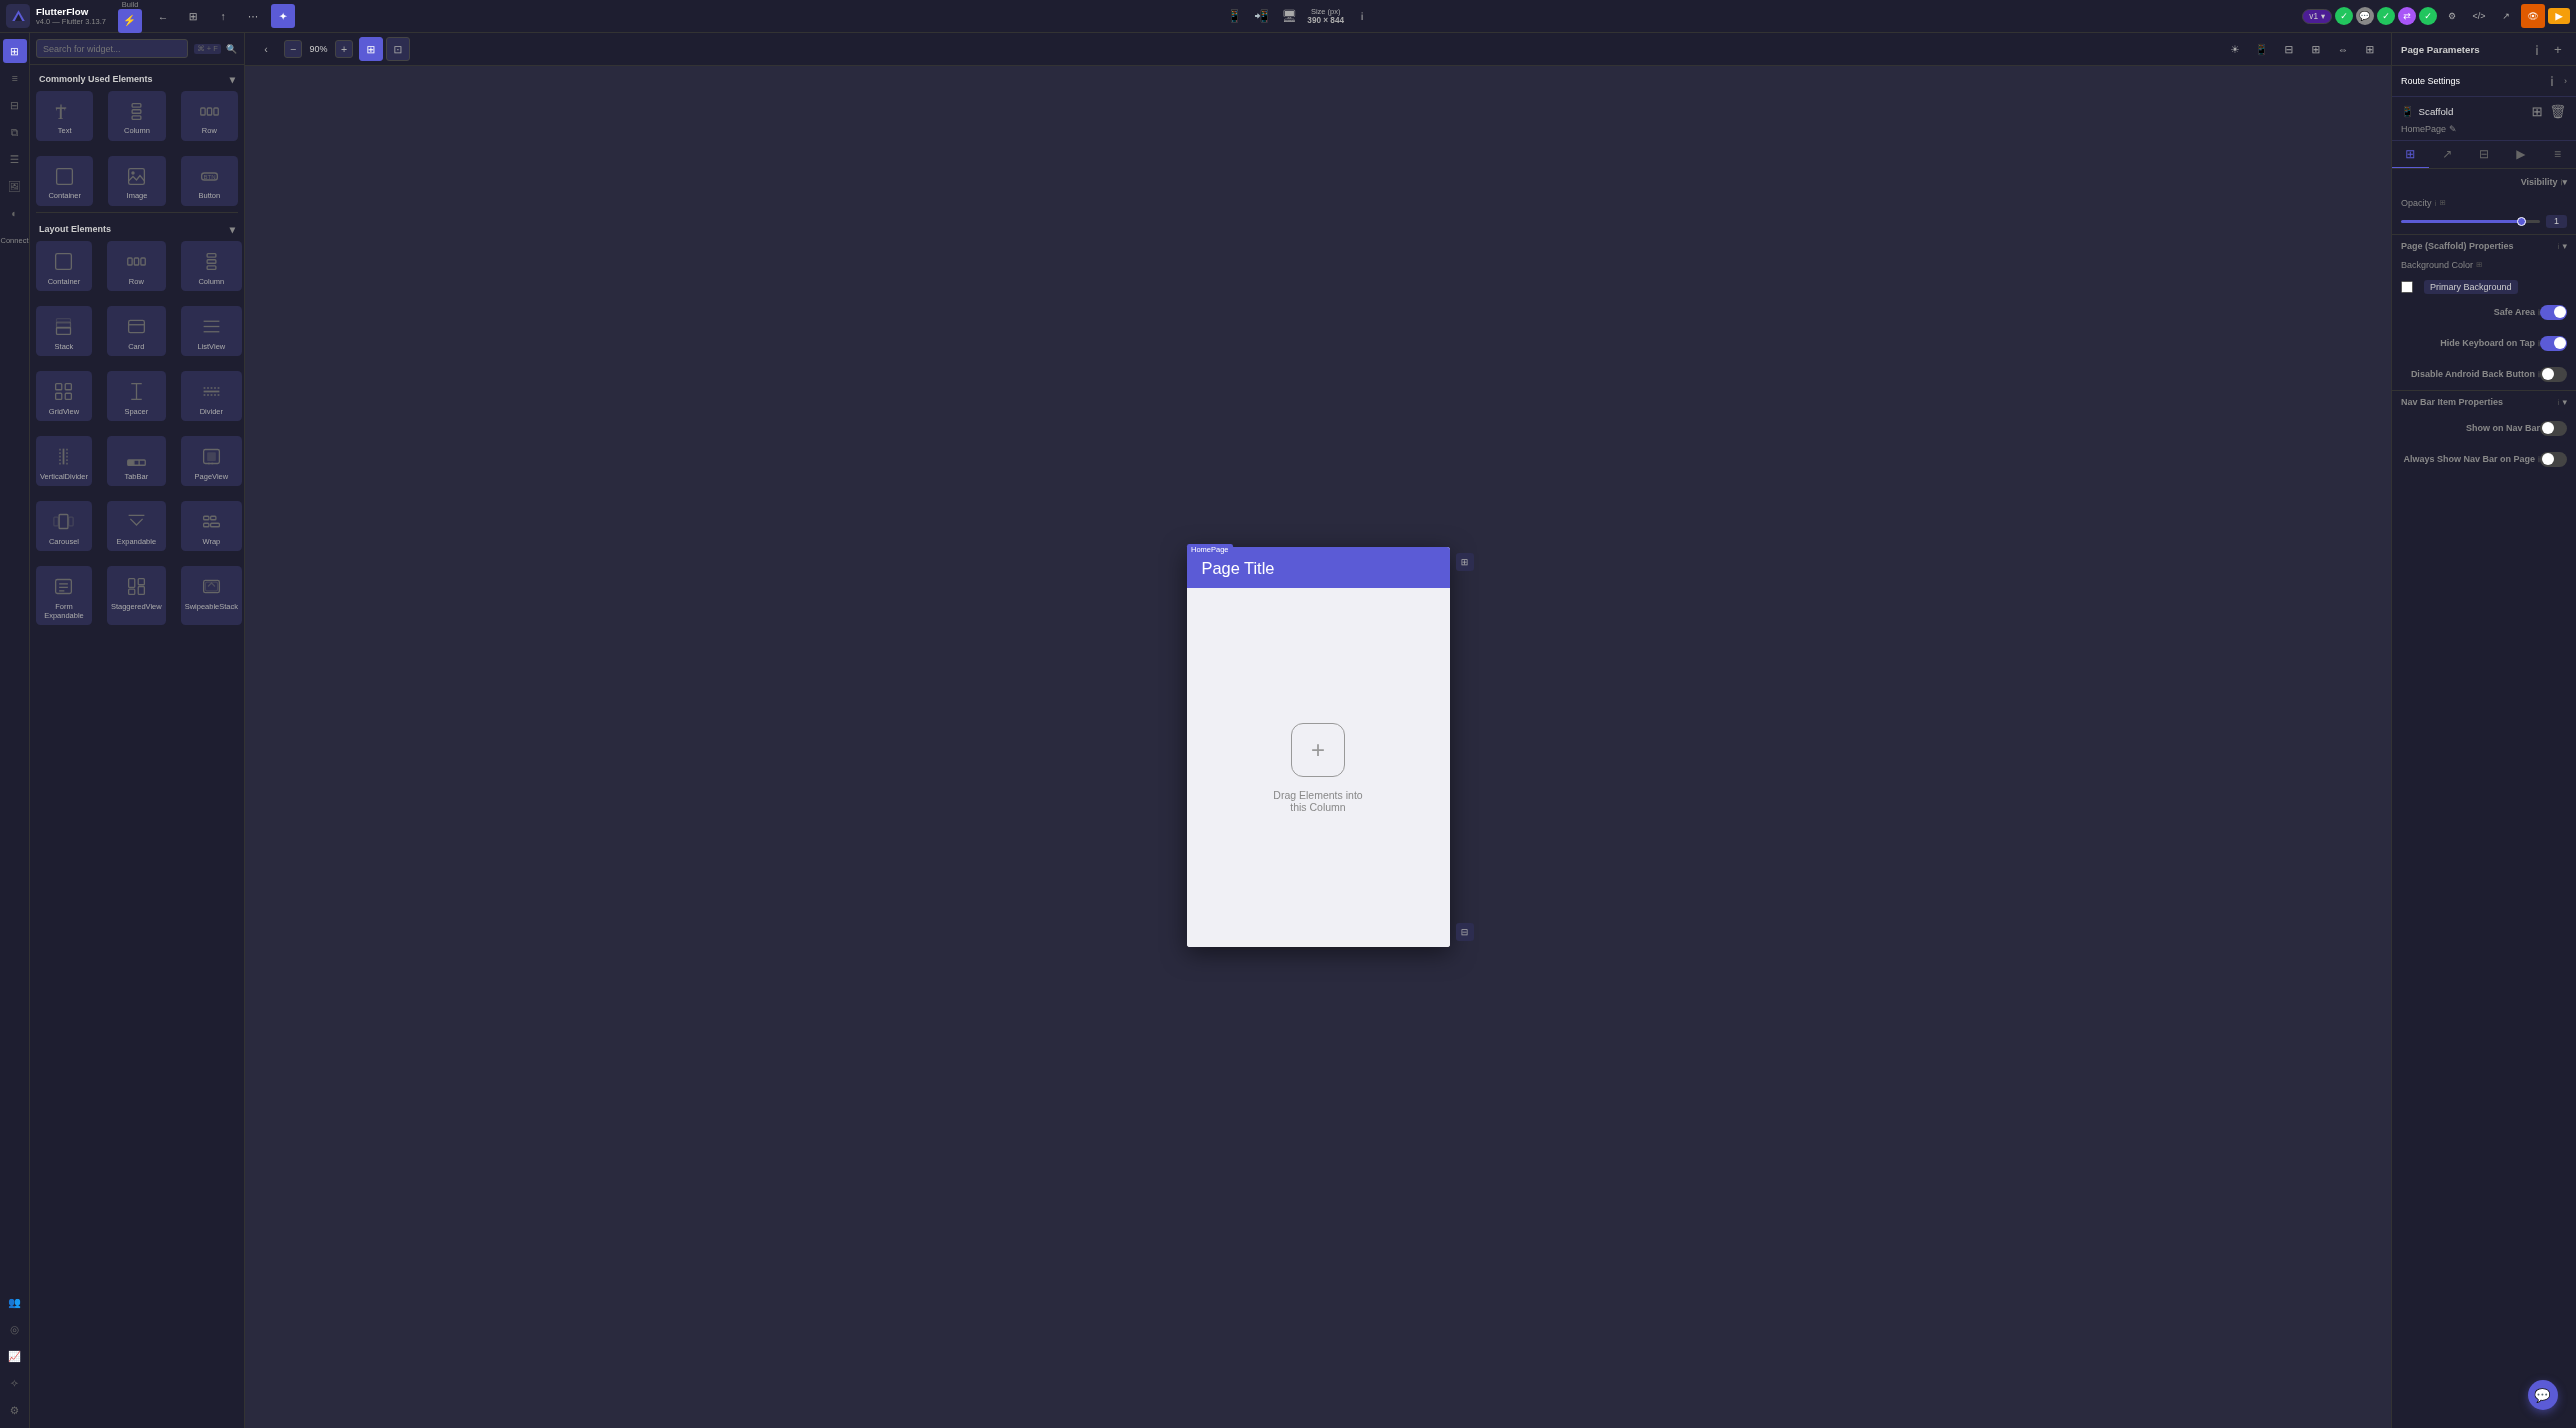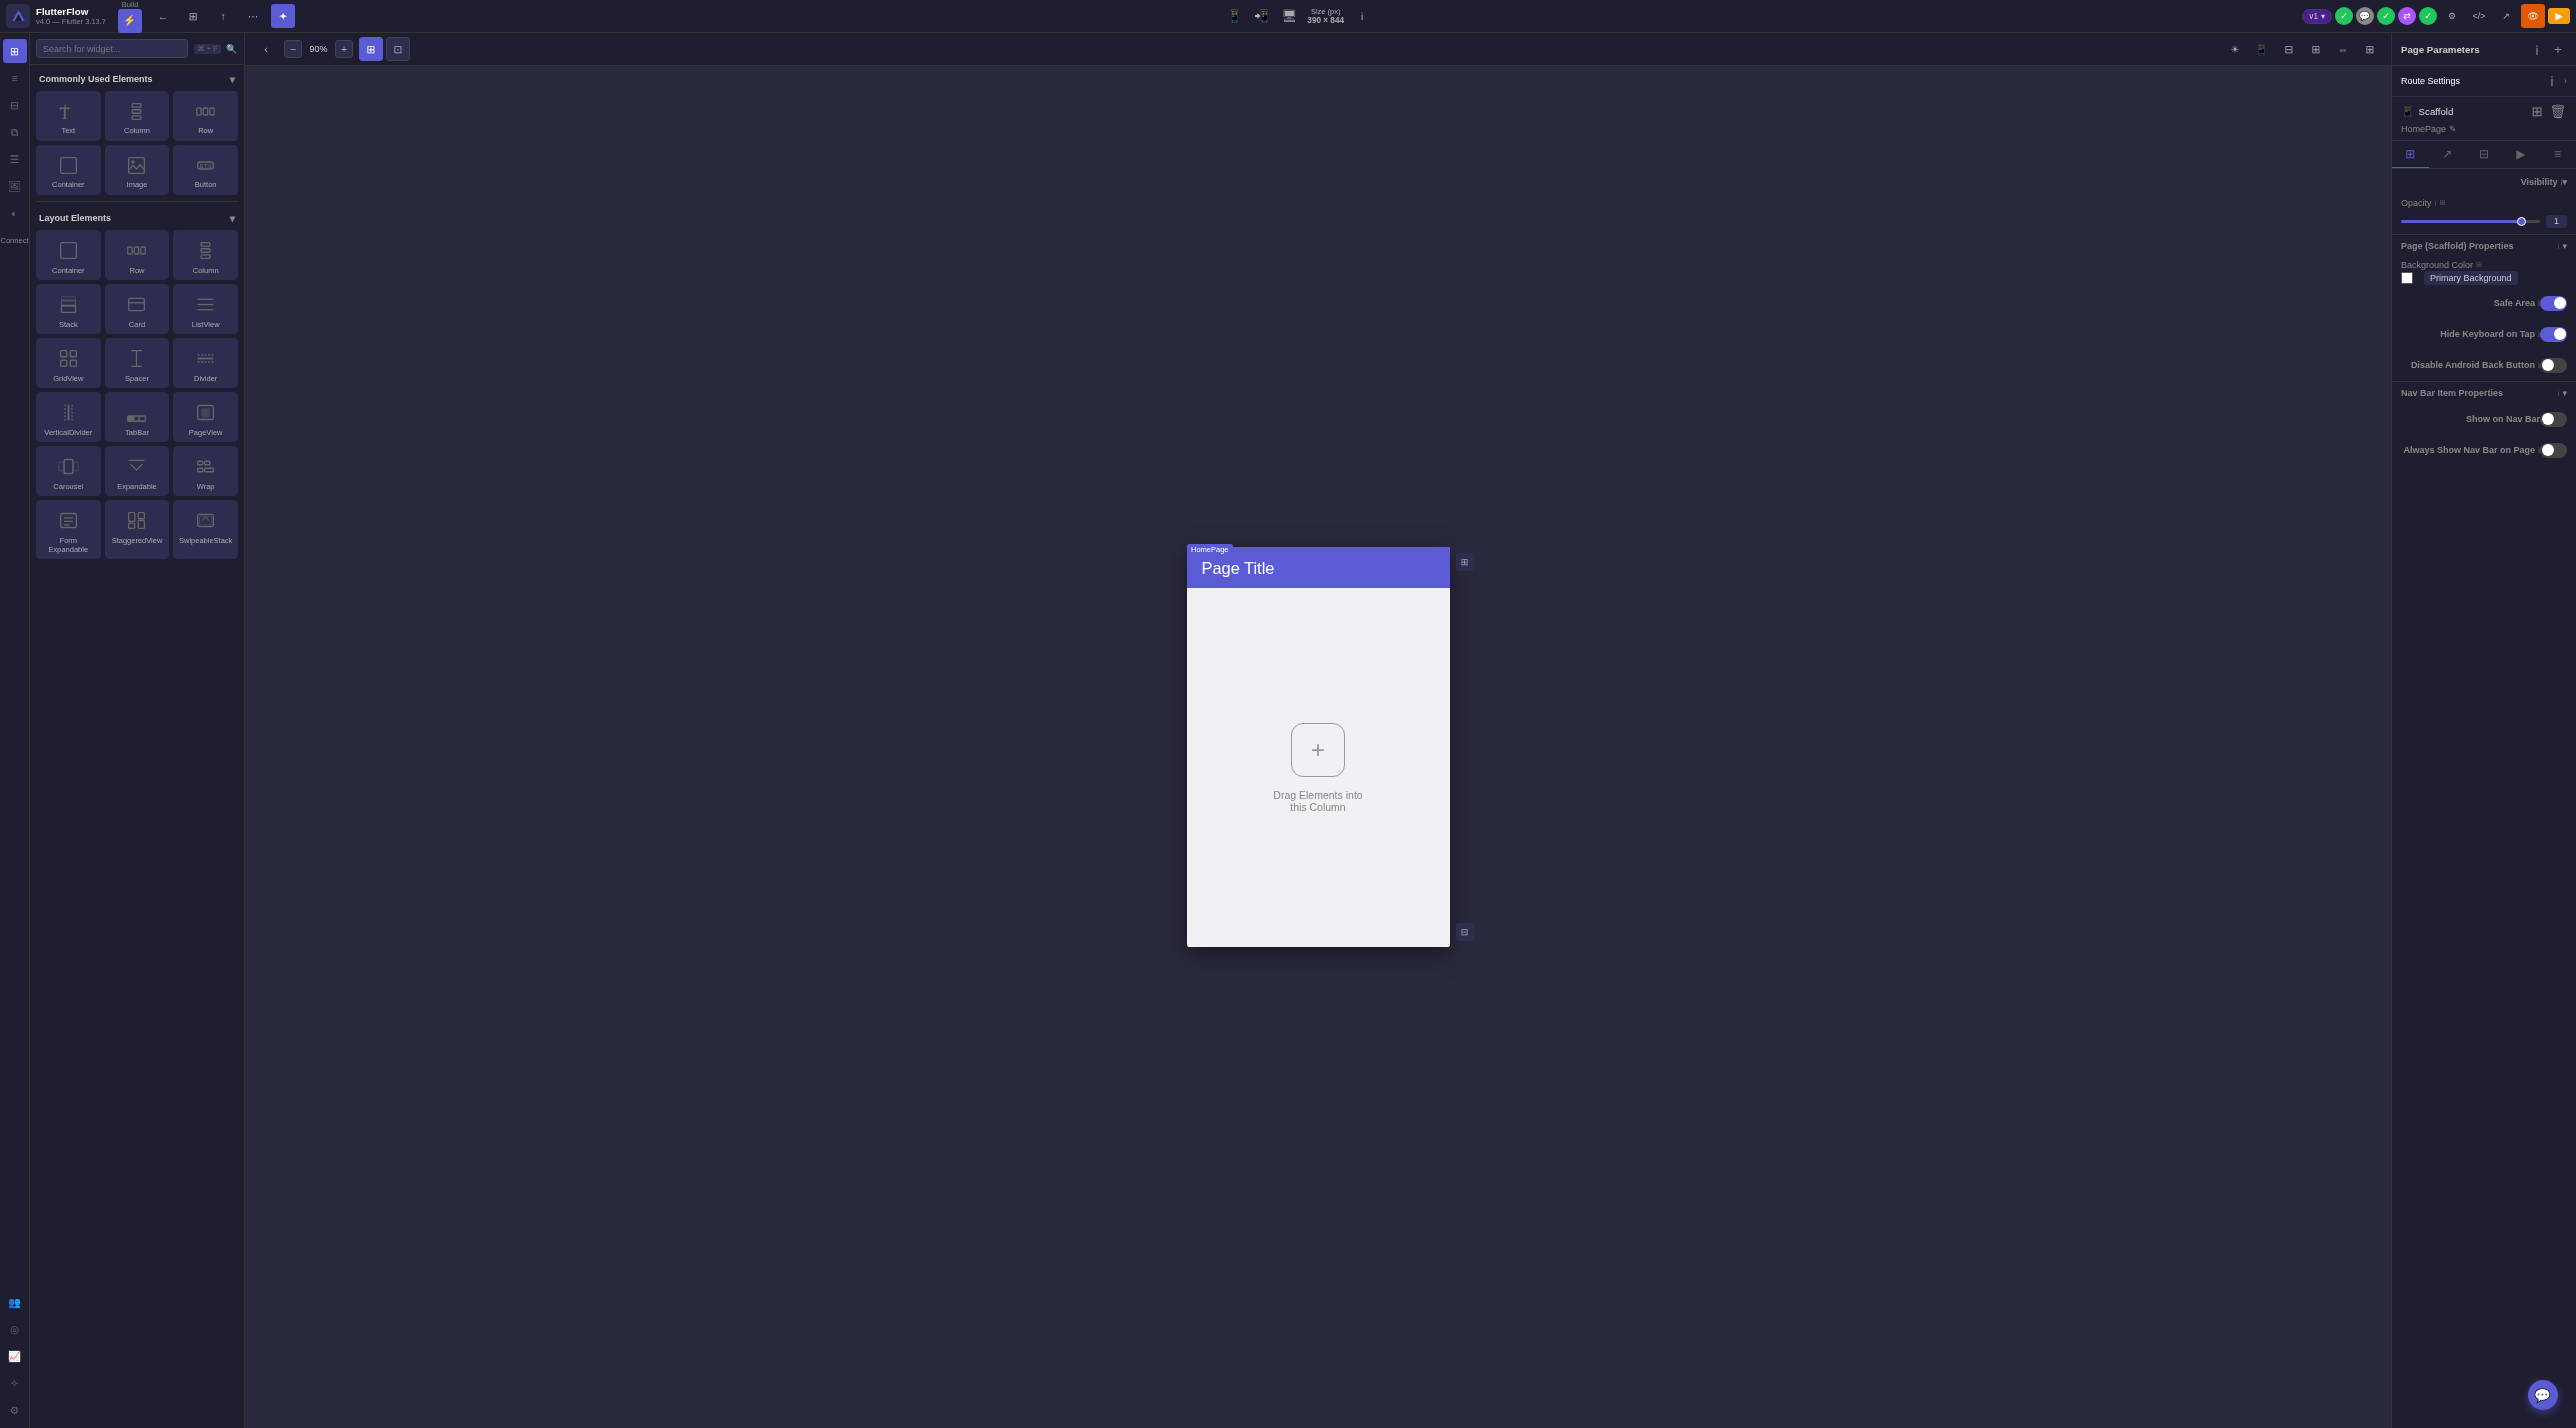"Text" .widget-grid { gap: 4px -> 15px }
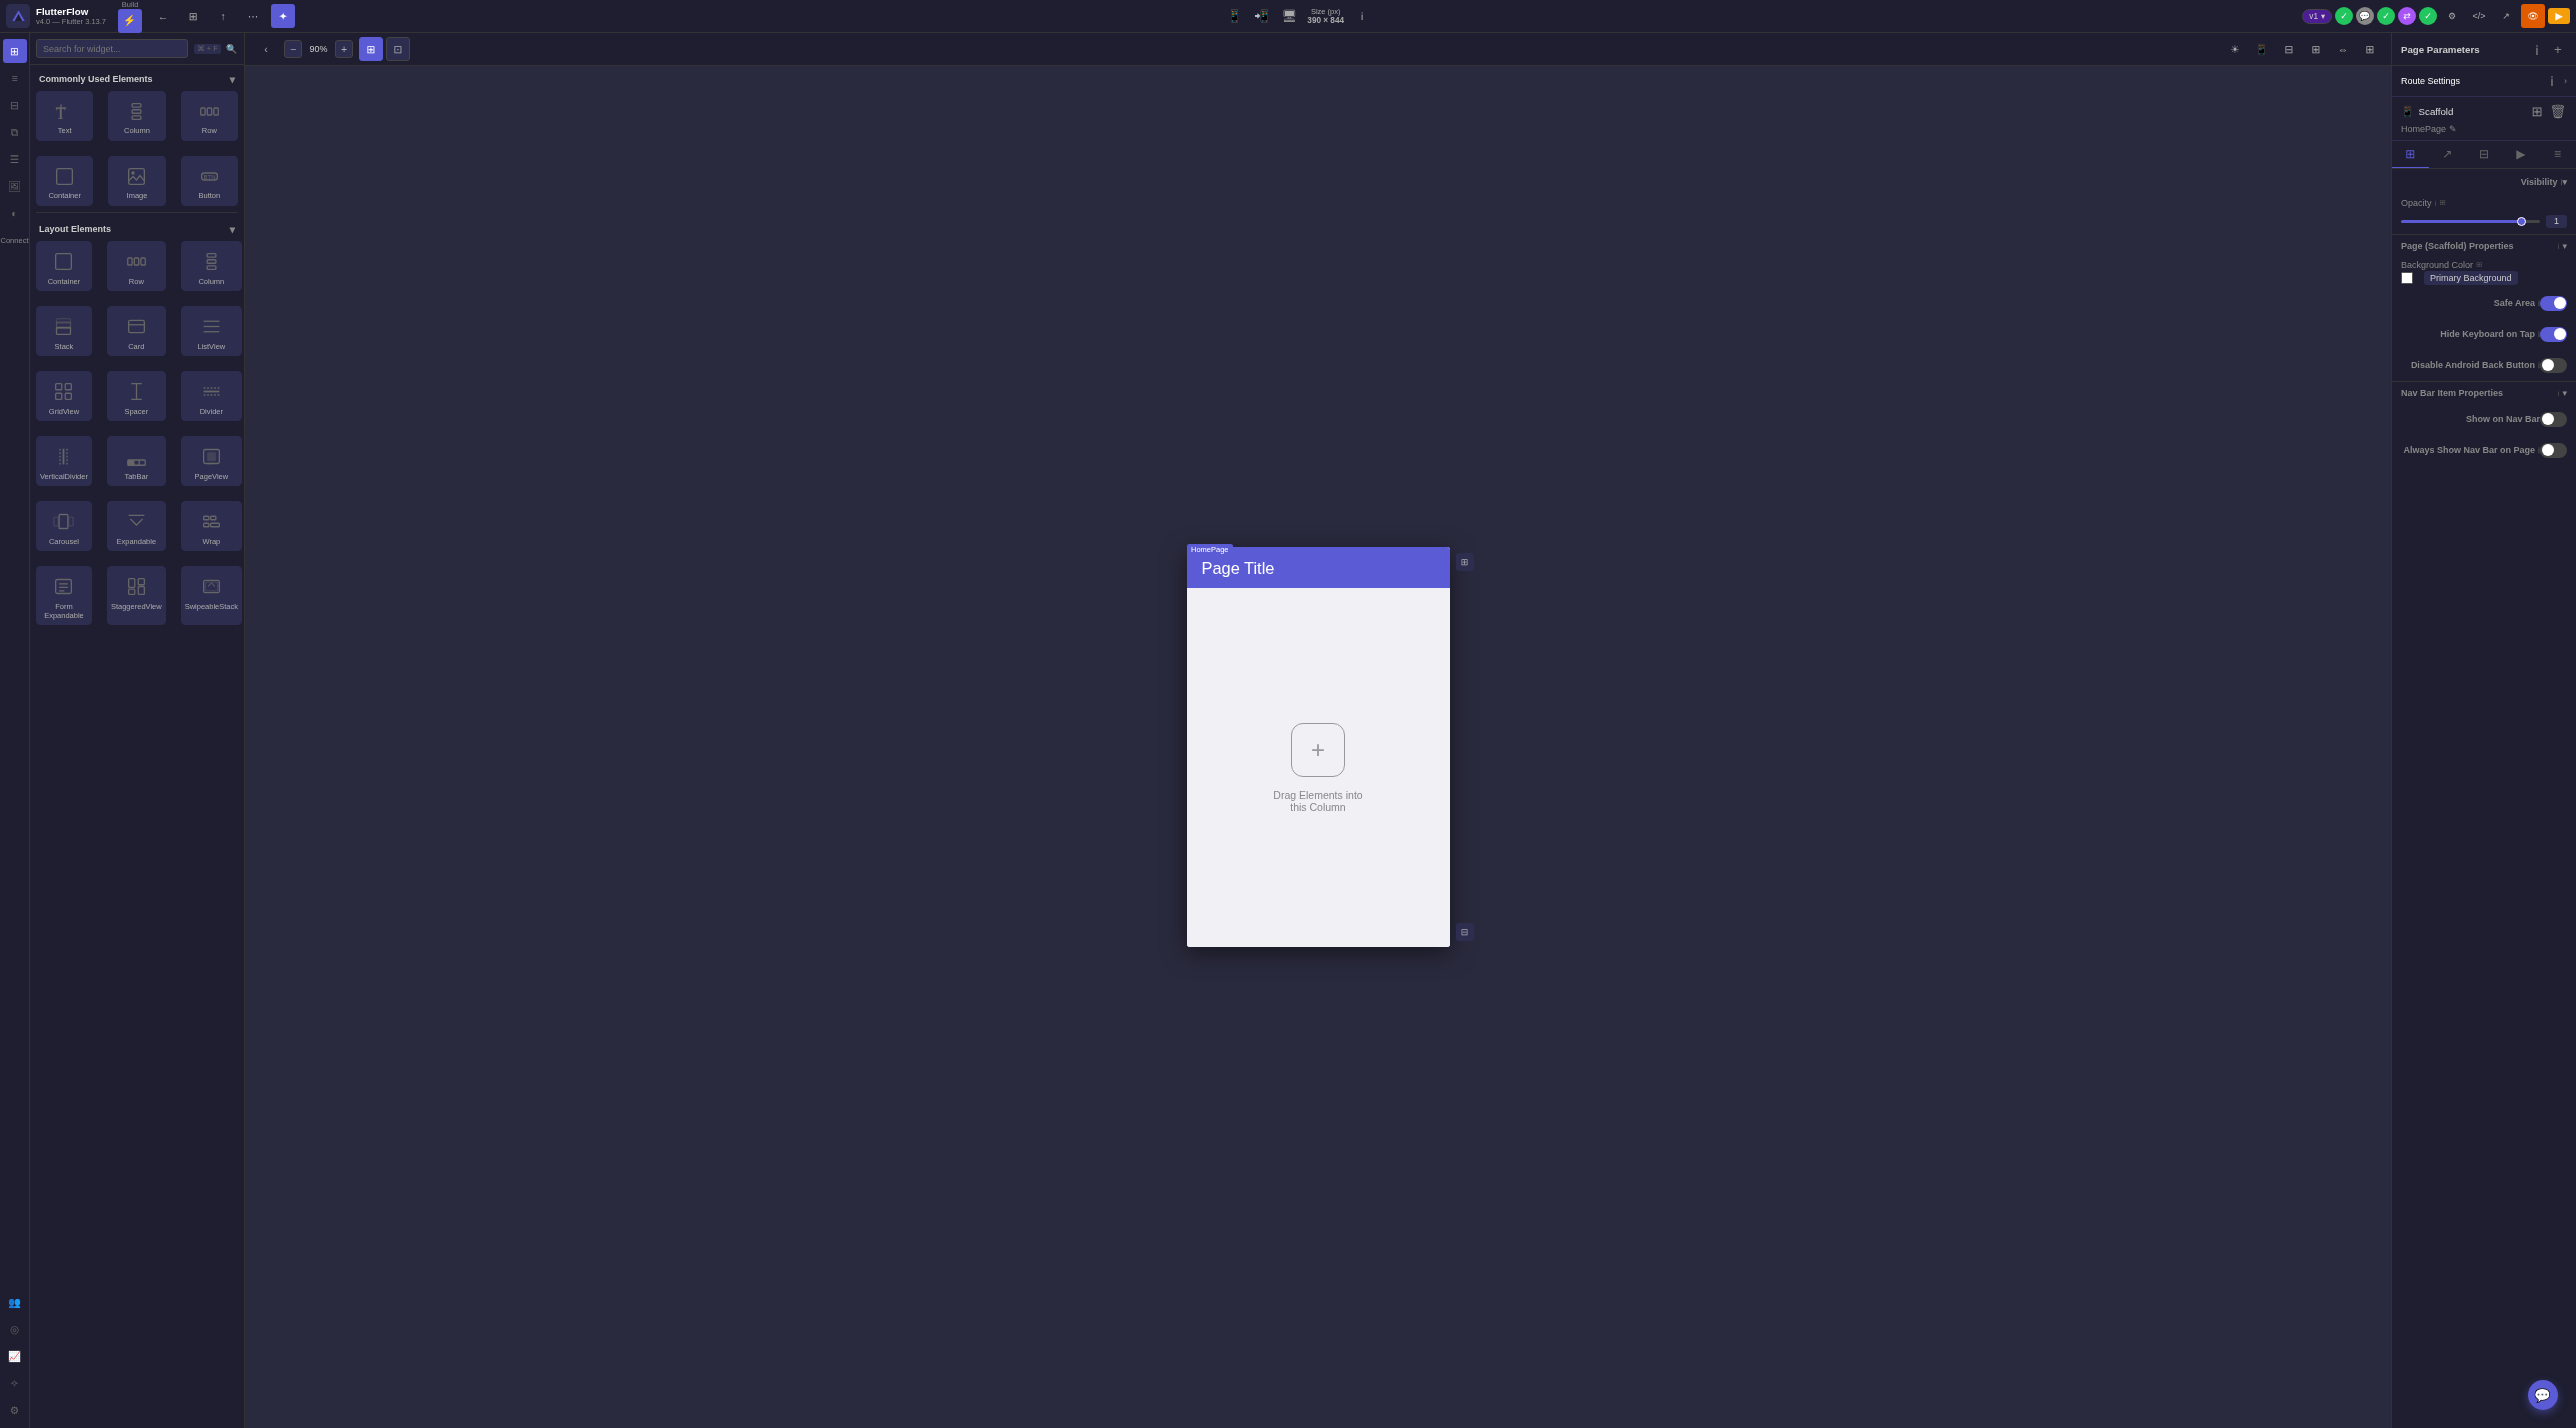"Background Color" div { margin-bottom: 1px -> 10px }
